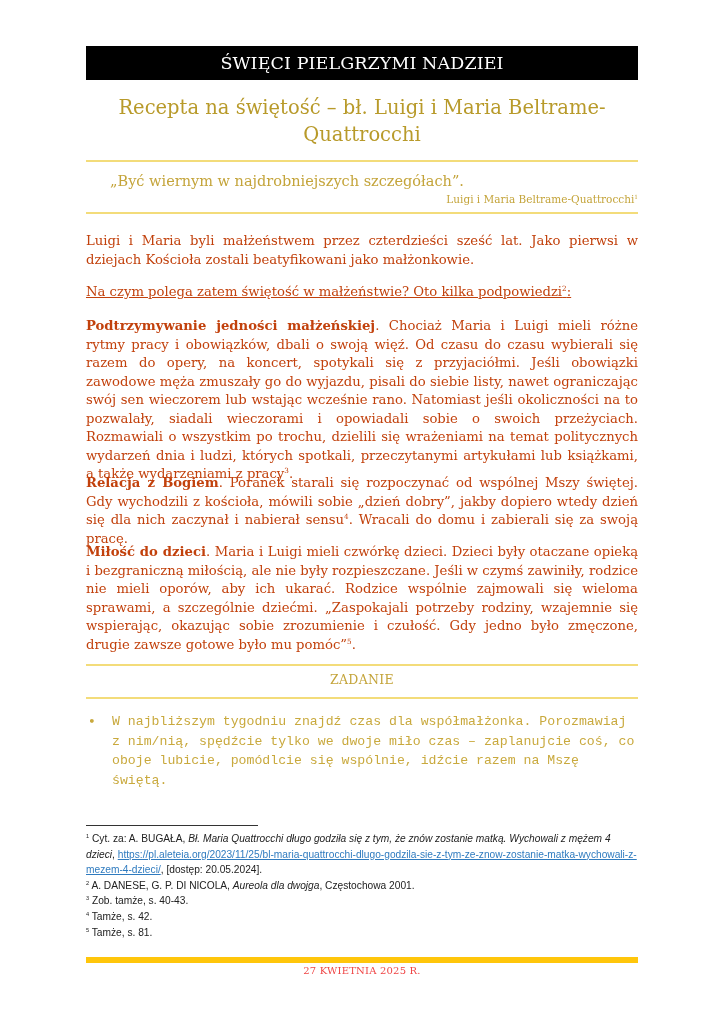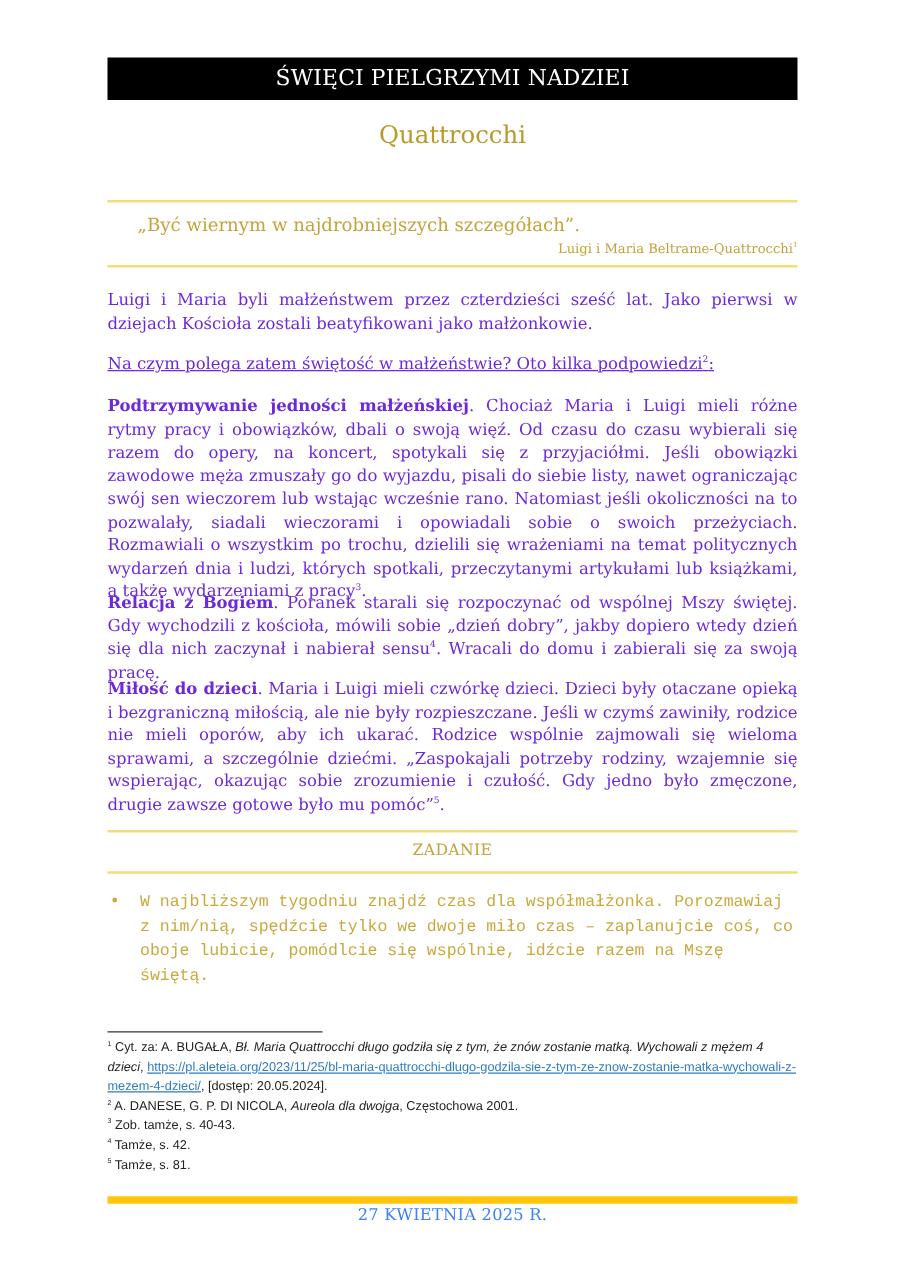"Recepta na świętość – bł." div { html: none -> <div>Recepta na świętość – bł. Luigi i Maria Beltrame-</div> }
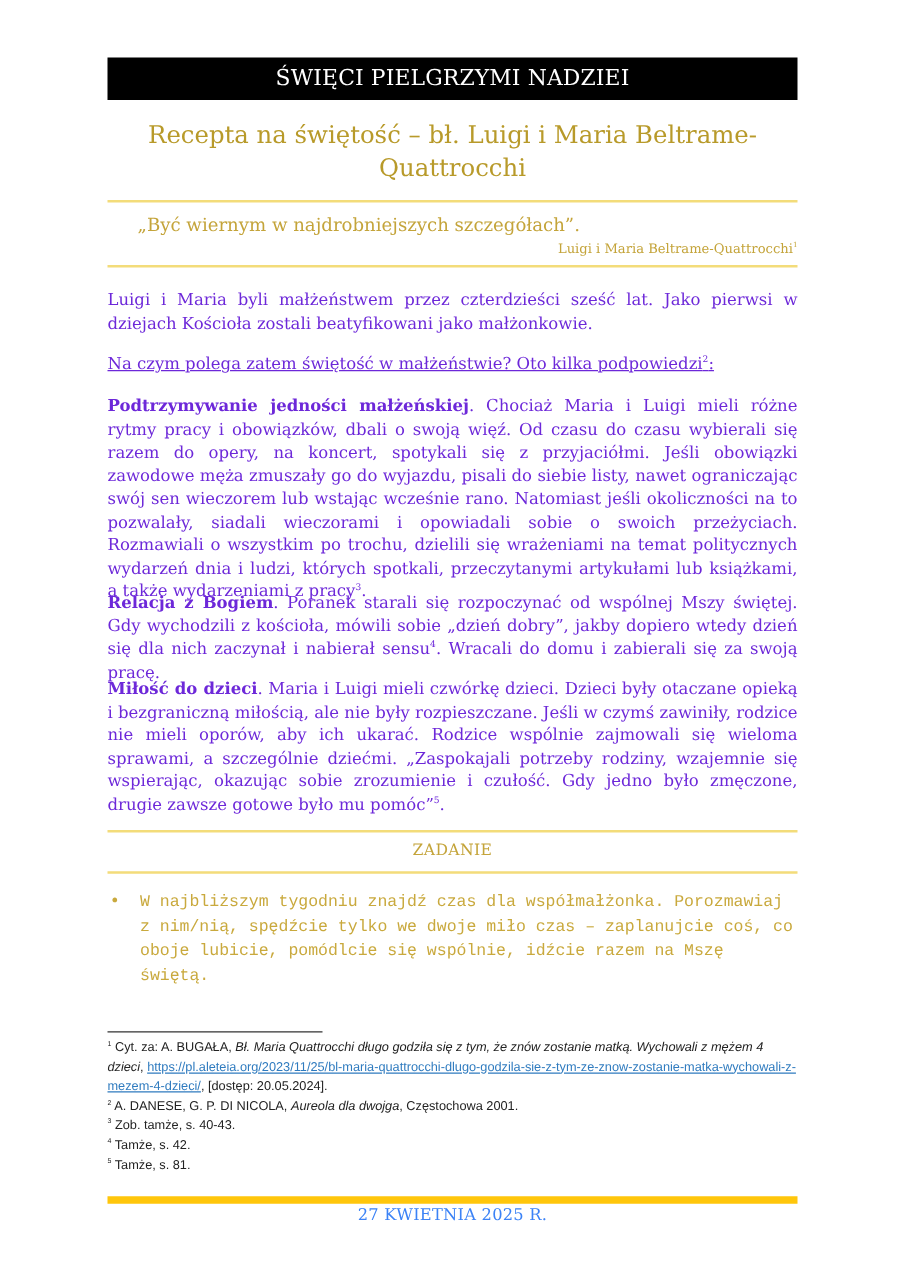"Luigi i Maria byli małżeństwem" .body-text { color: #6d28d9 -> #c2410c }
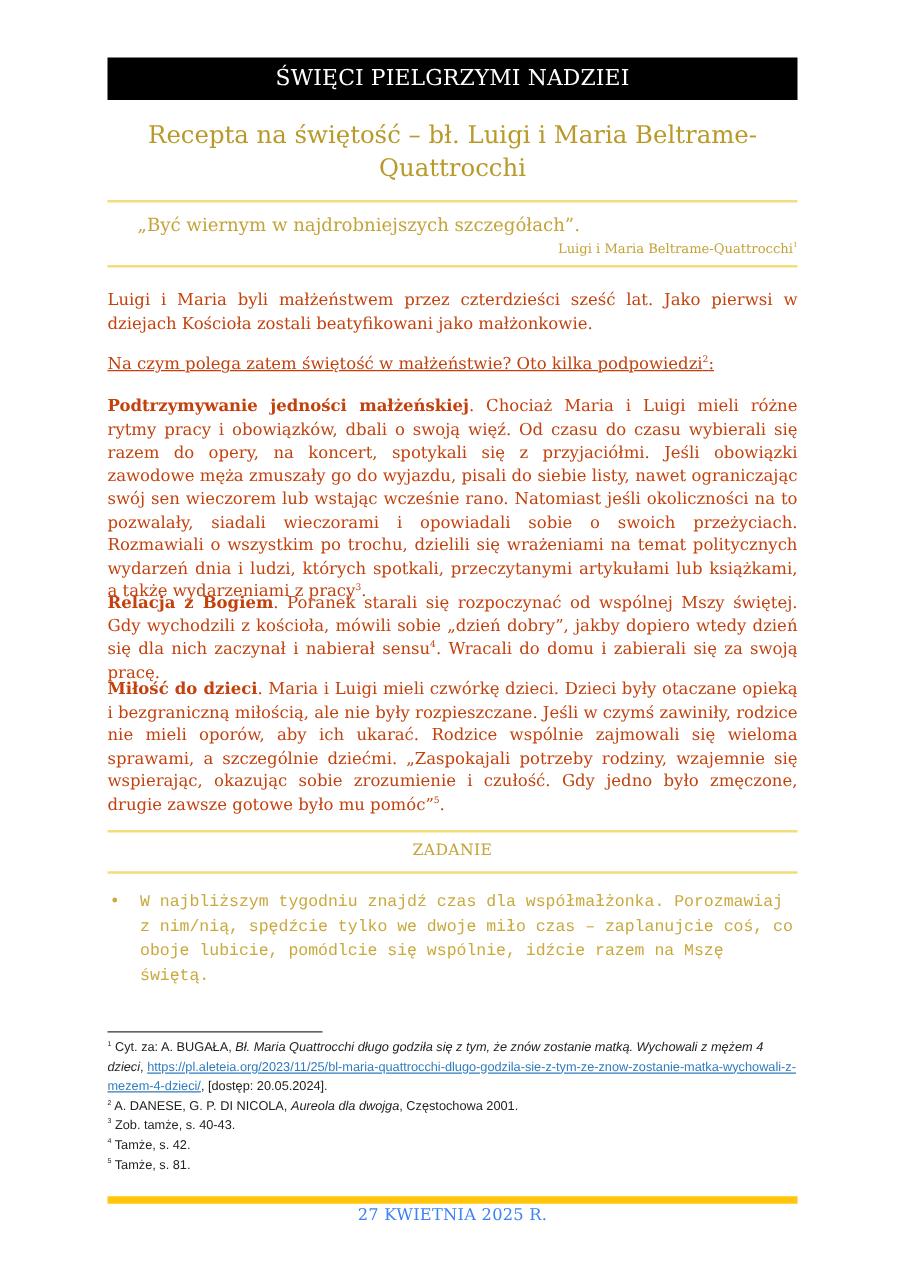"27 KWIETNIA 2025 R." .date { color: #3b82f6 -> #ef4444; font-size: 13px -> 10px }
